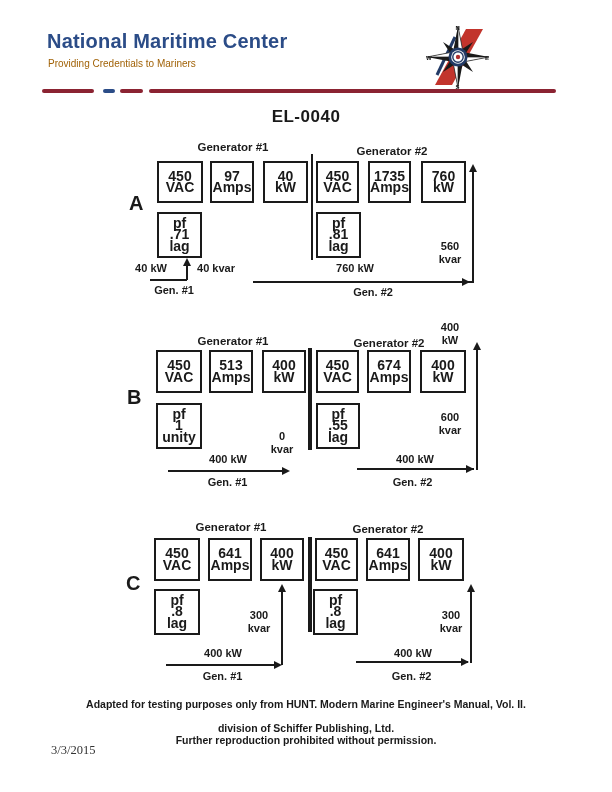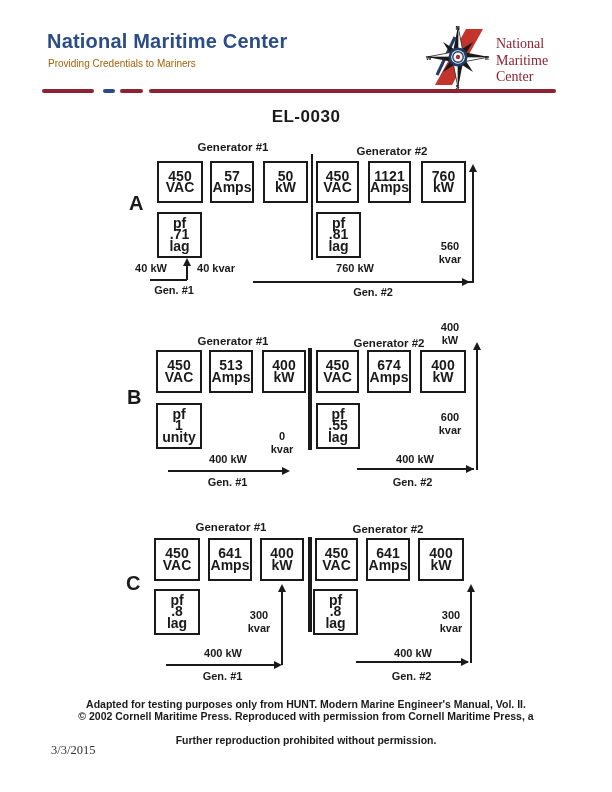"National" div.abs { html: <div>National Maritime Center</div> -> none }
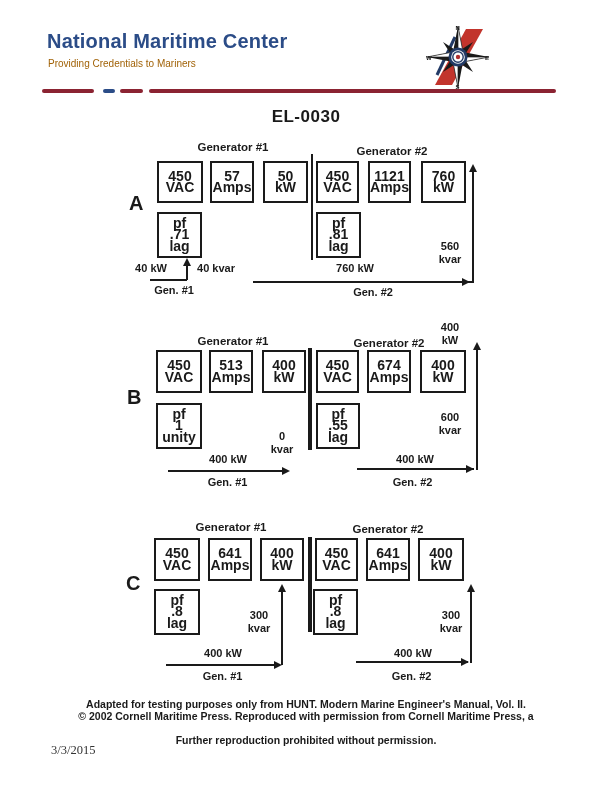"EL-0030" div.abs { text: EL-0030 -> EL-0040 }
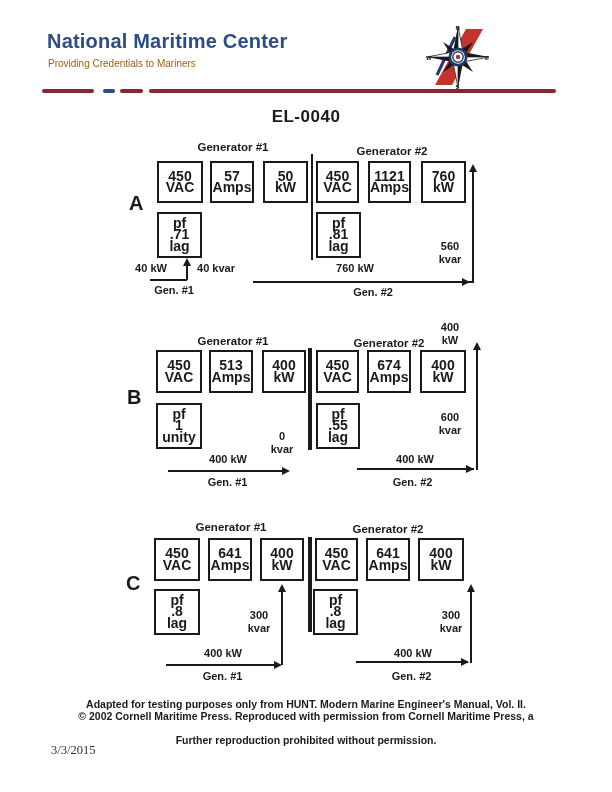"57" div.abs { text: 57 -> 97 }
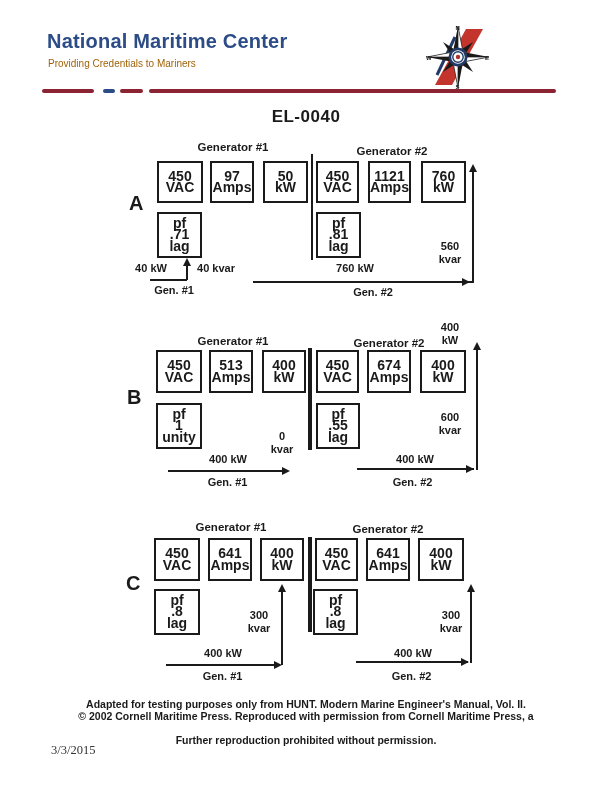"50" div.abs { text: 50 -> 40 }
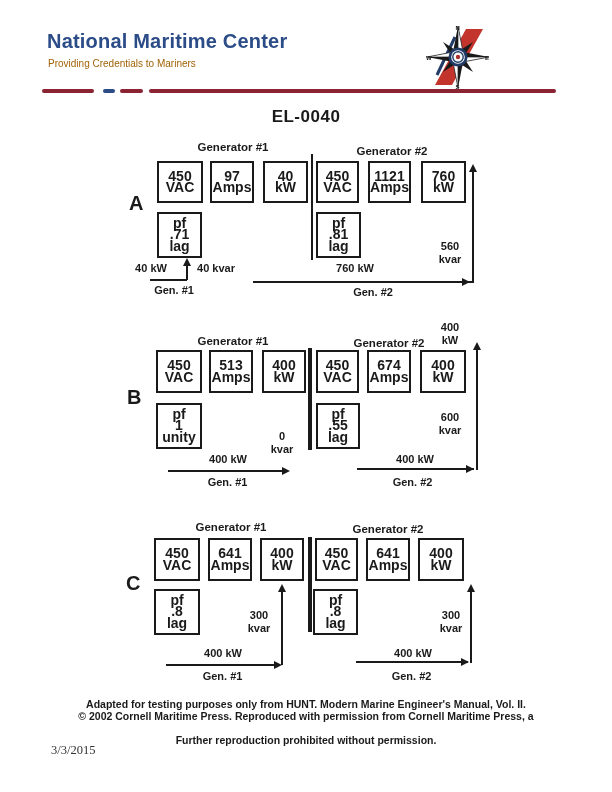"1121" div.abs { text: 1121 -> 1735 }
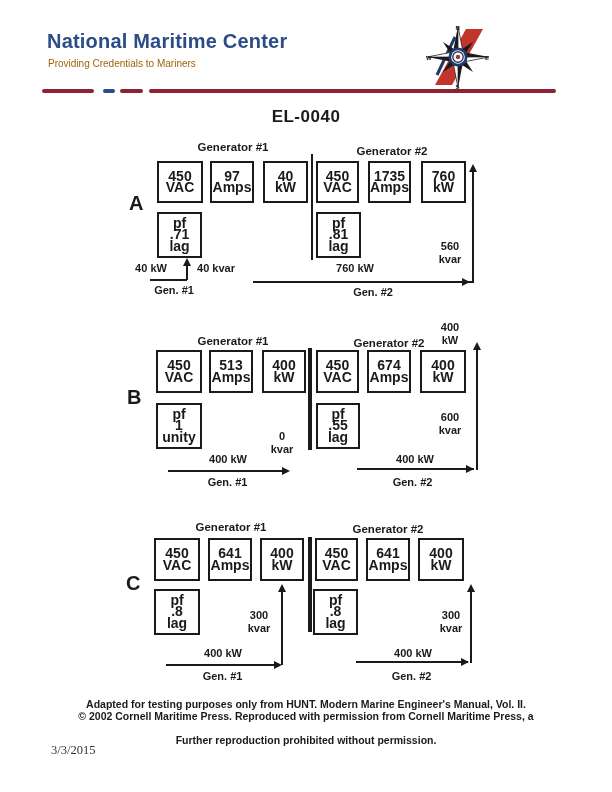"© 2002 Cornell Maritime Press." div.abs { html: <div>© 2002 Cornell Maritime Press. Reproduced with permission from Cornell Maritime Press, a</div> -> none }
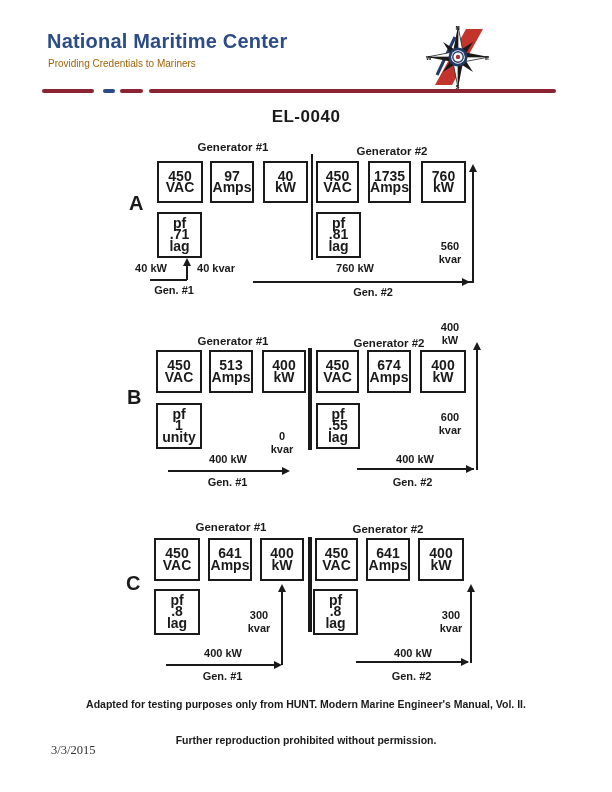"division of Schiffer Publishing, Ltd." div.abs { html: none -> <div>division of Schiffer Publishing, Ltd.</div> }
